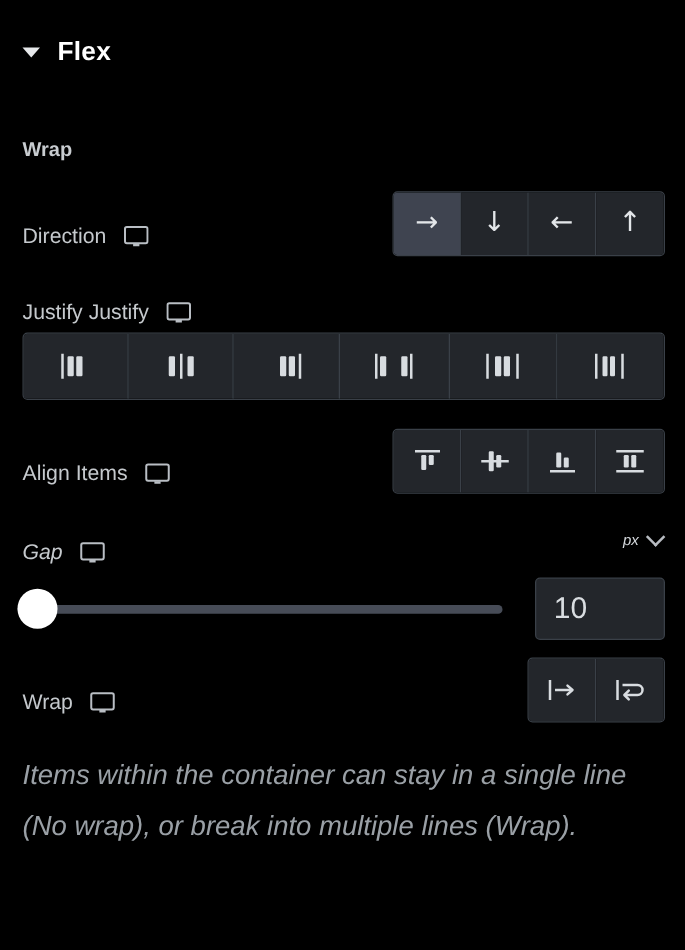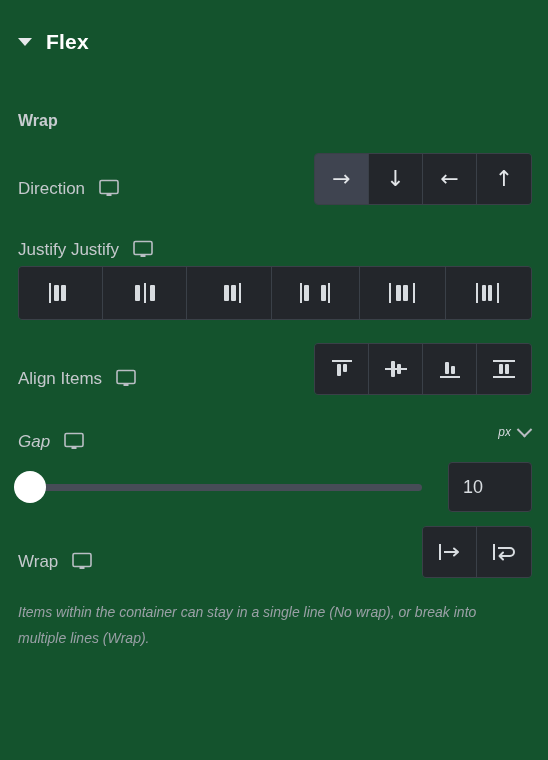"Flex" .panel { background: #14532d -> #000000 }
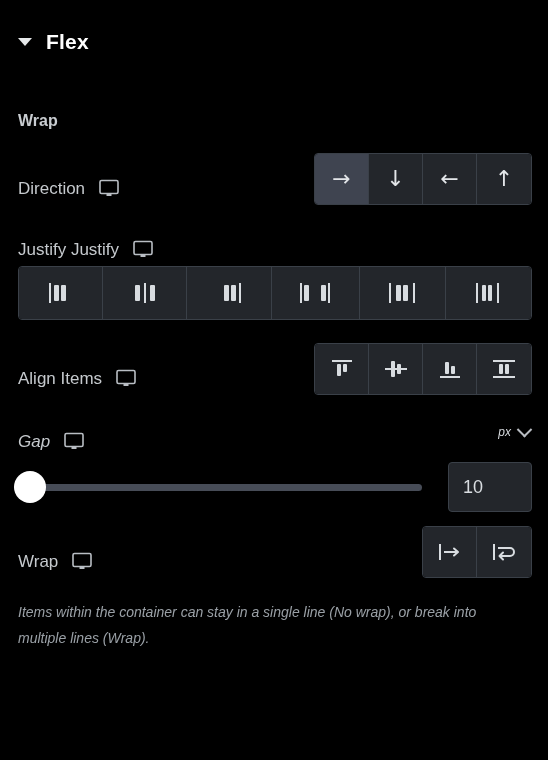"Direction" .row-label-wrap { align-items: none -> center }
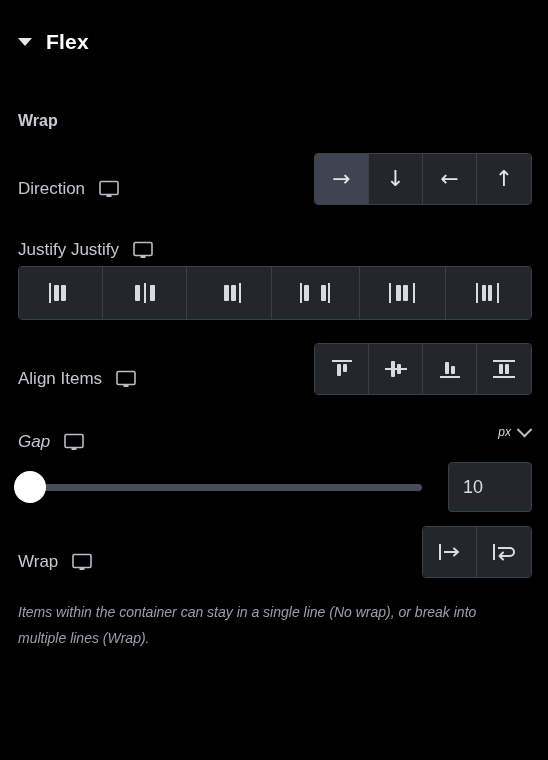"10" .num-input { font-size: 18px -> 24px; width: 84px -> 104px }
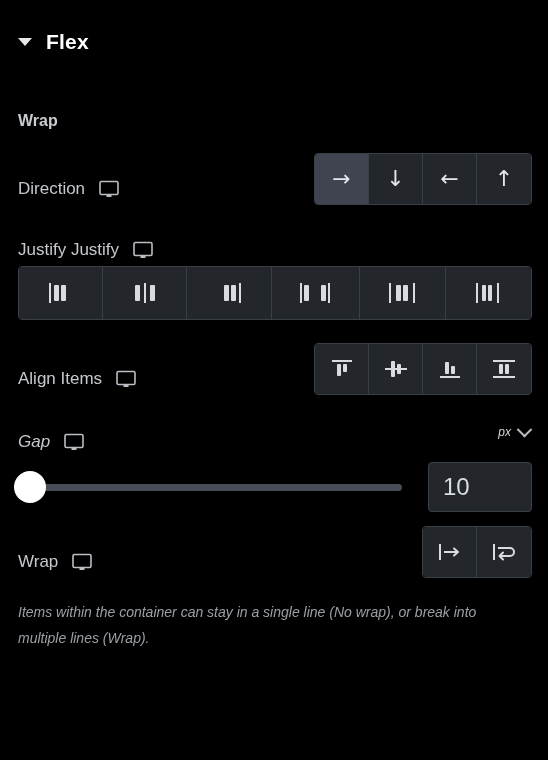"Items within the container can" .description { font-size: 14px -> 22px }
